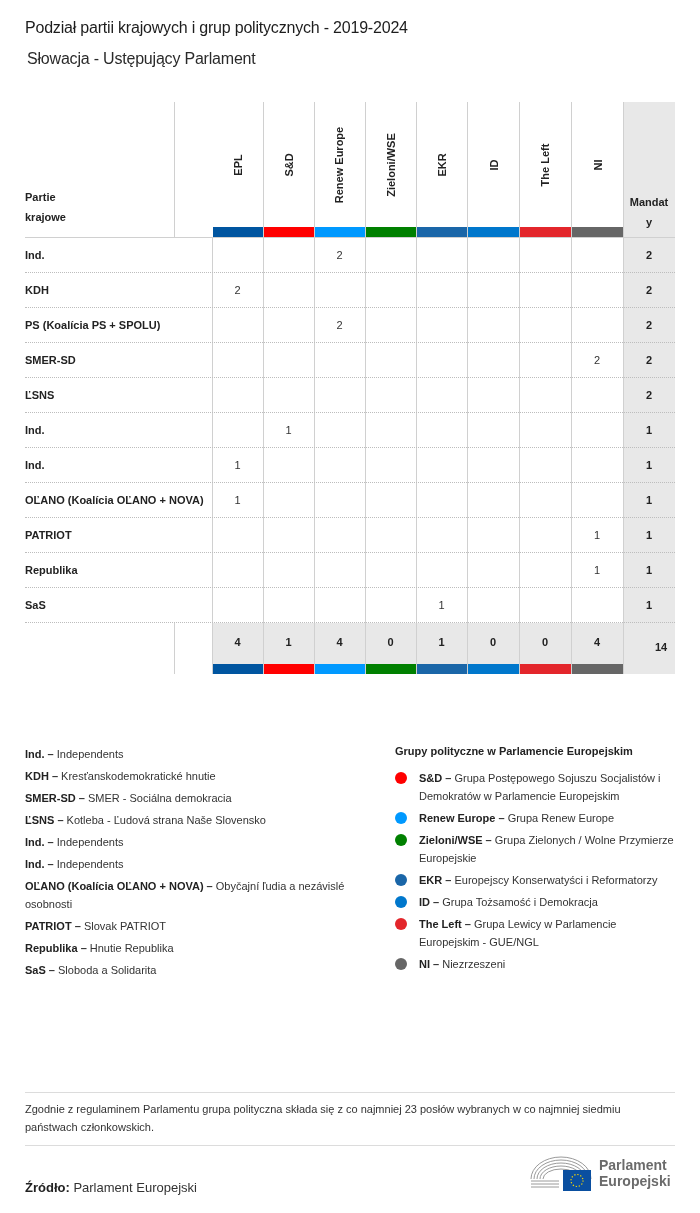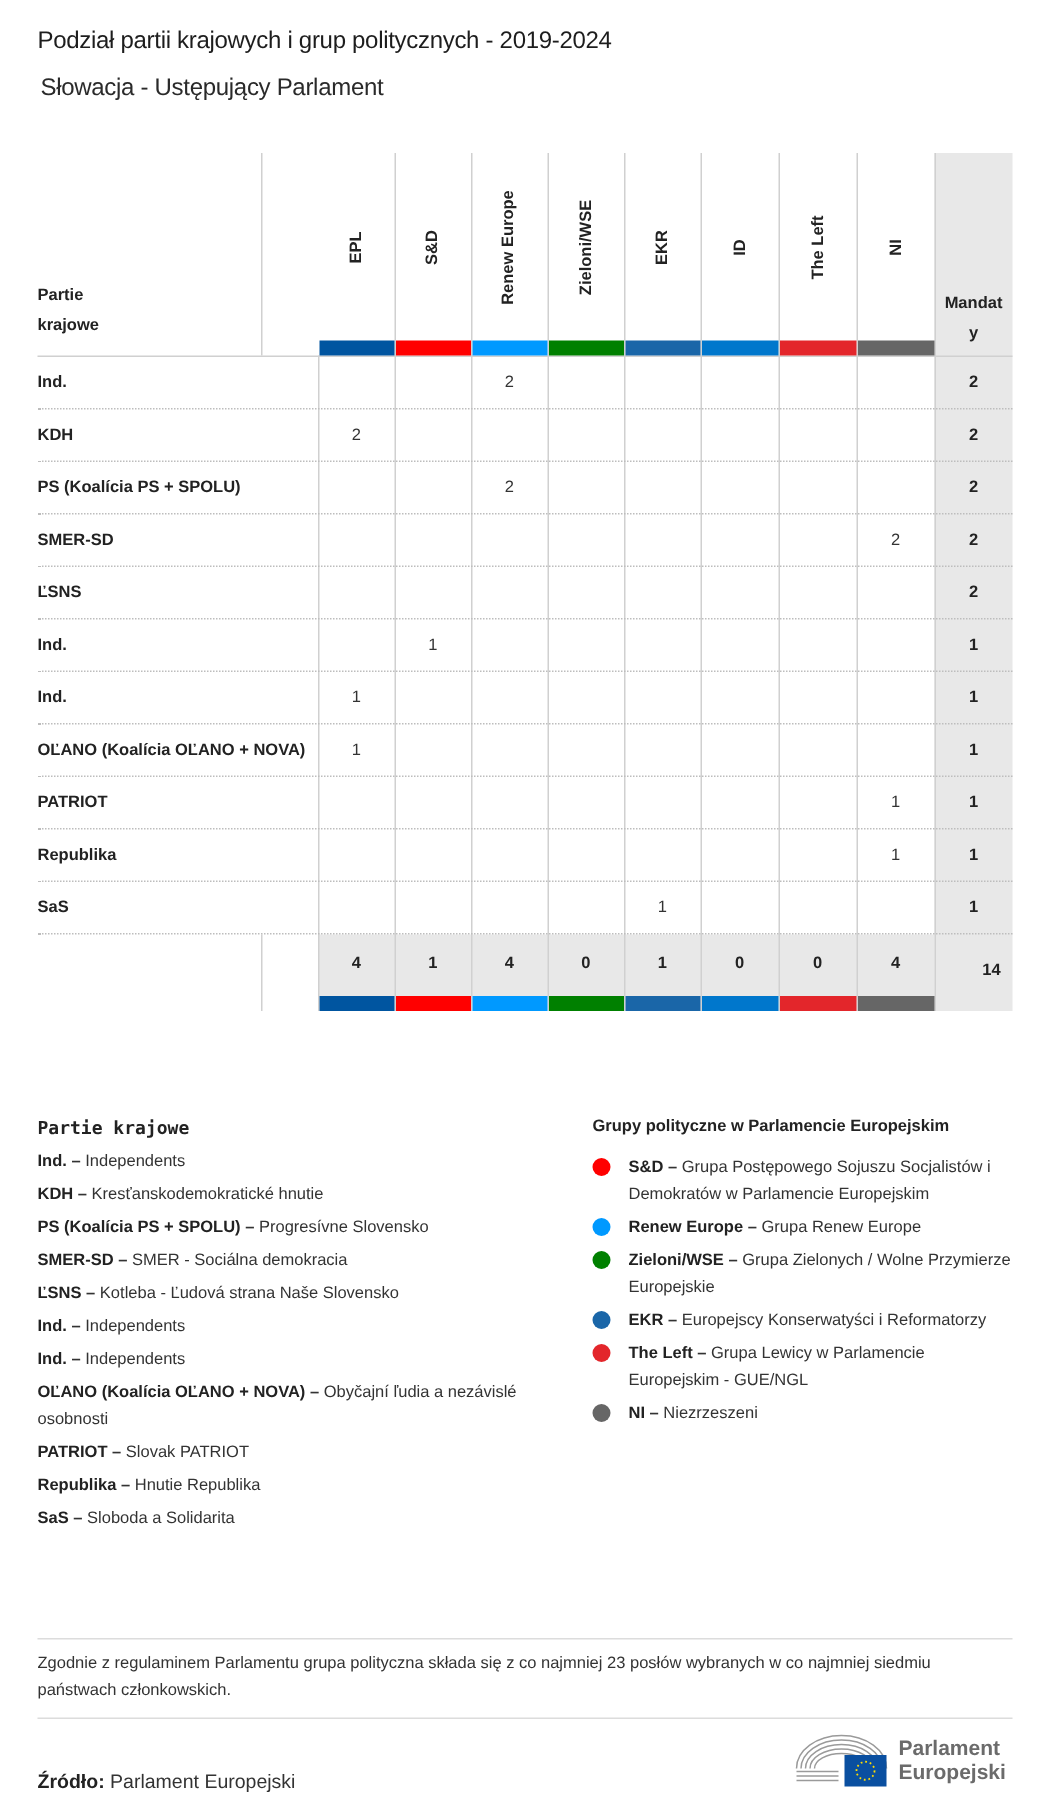"Partie krajowe" h3 { html: <h3>Partie krajowe</h3> -> none }
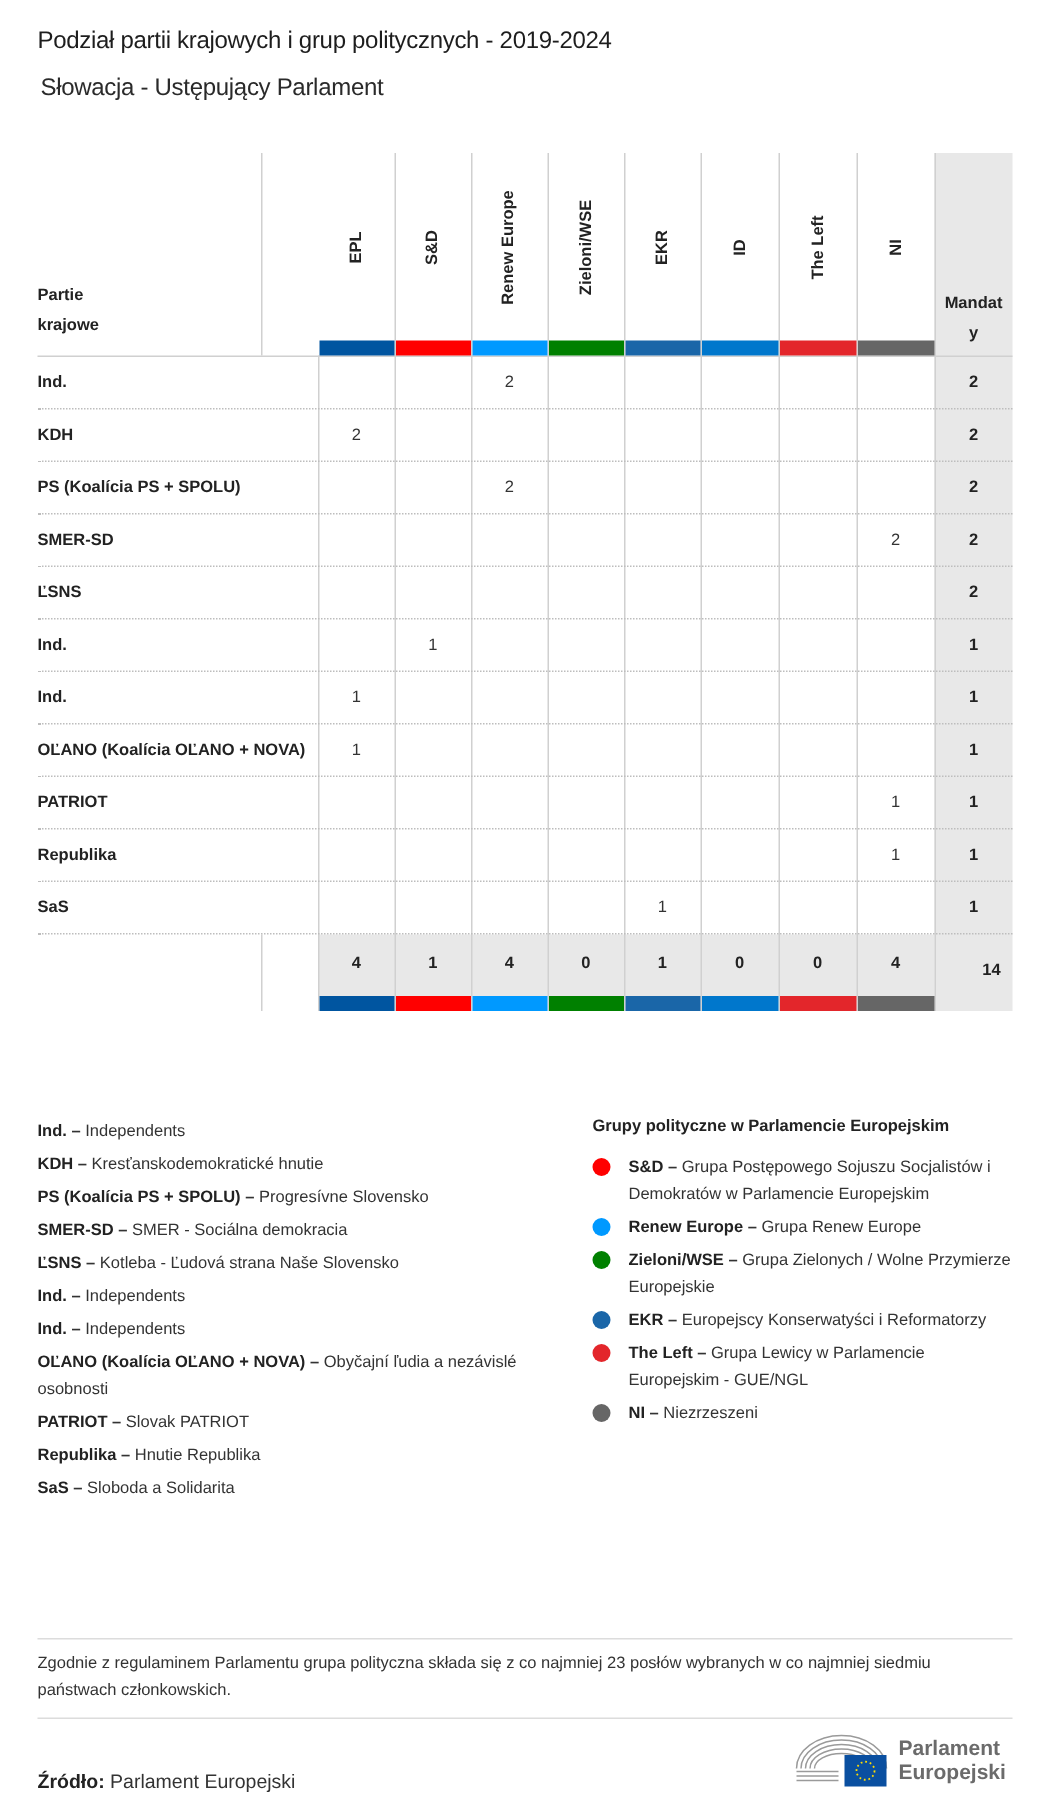"PS (Koalícia PS + SPOLU) –" div.item { html: <div><b>PS (Koalícia PS + SPOLU)</b><span> – </span><span>Progresívne Slovensko</span></div> -> none }
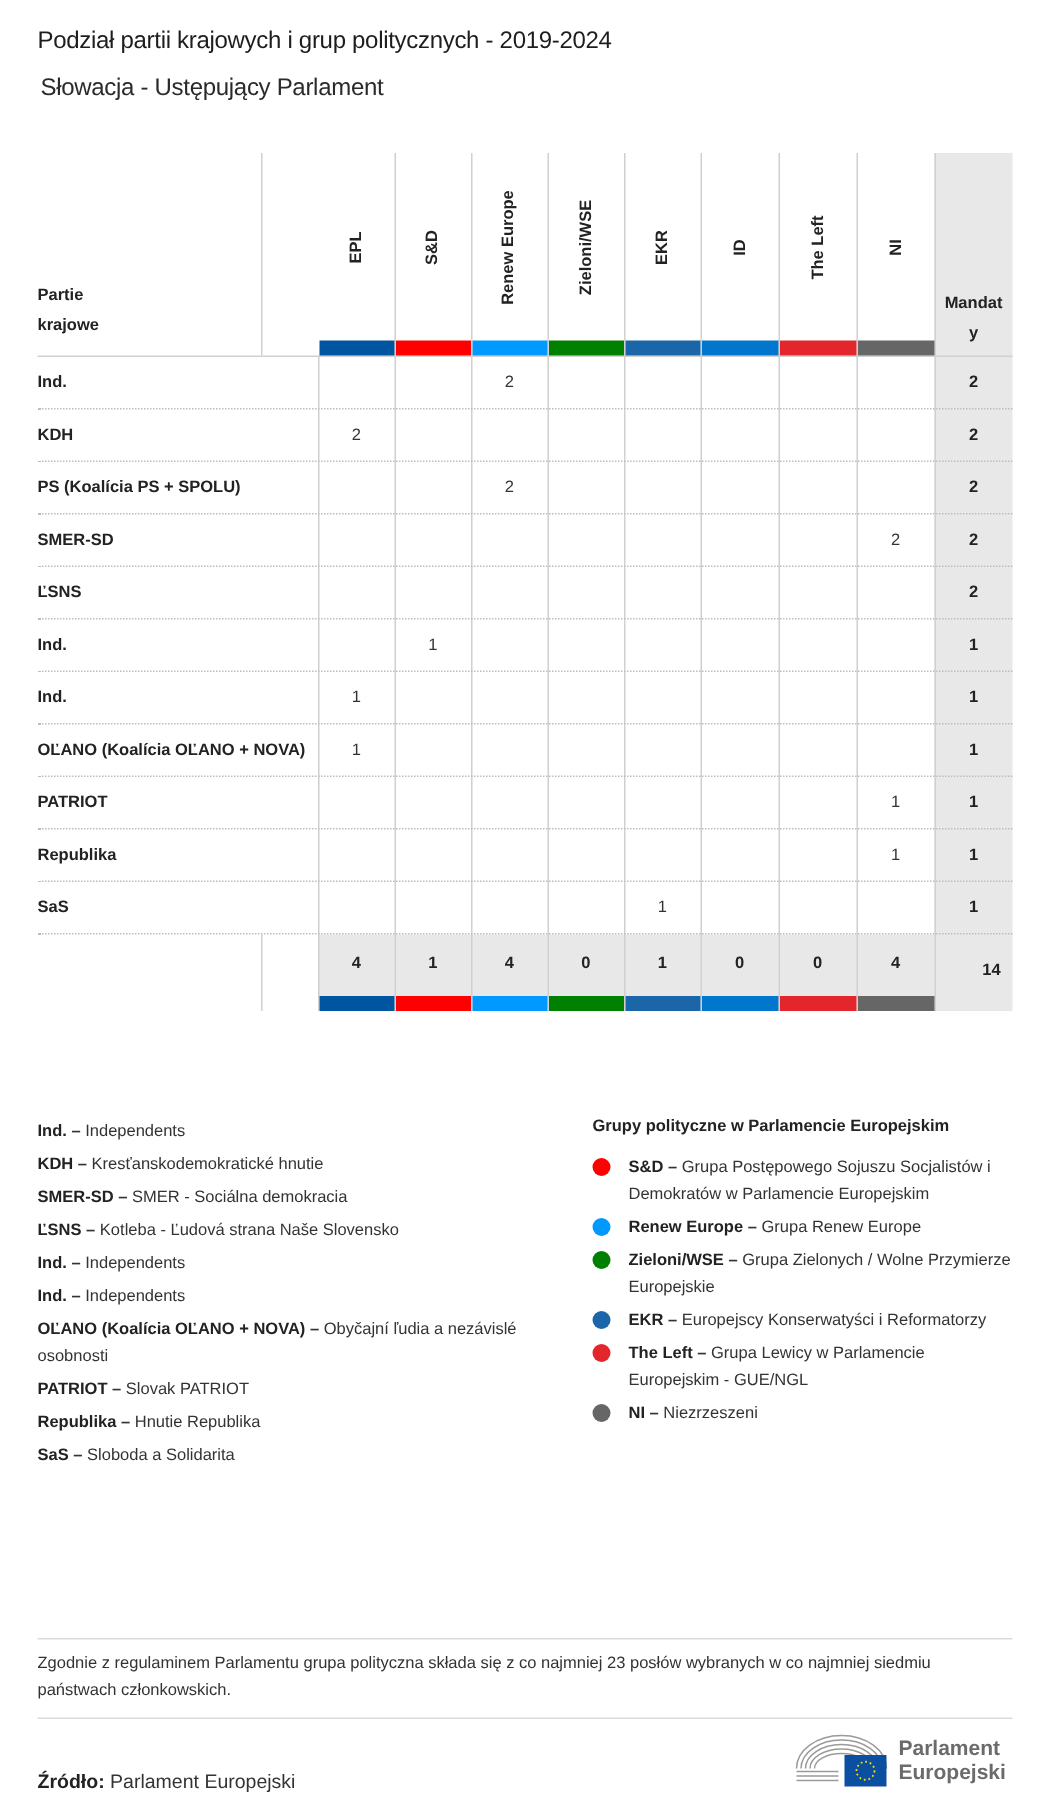"ID – Grupa Tożsamość i" div.gitem { html: none -> <div><span></span><b>ID</b><span> – </span><span>Grupa Tożsamość i Demokracja</span></div> }
